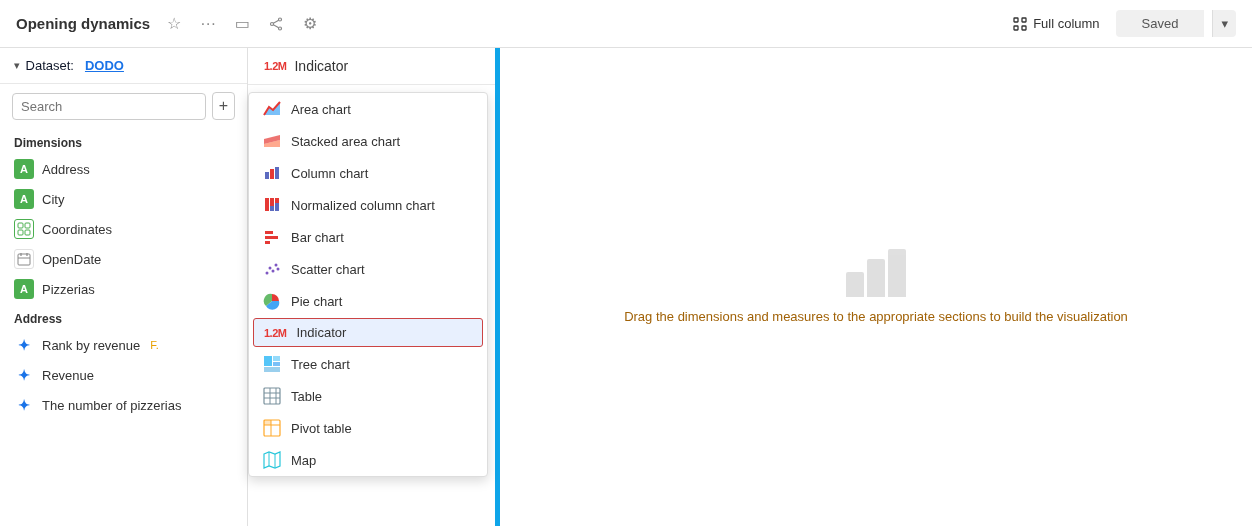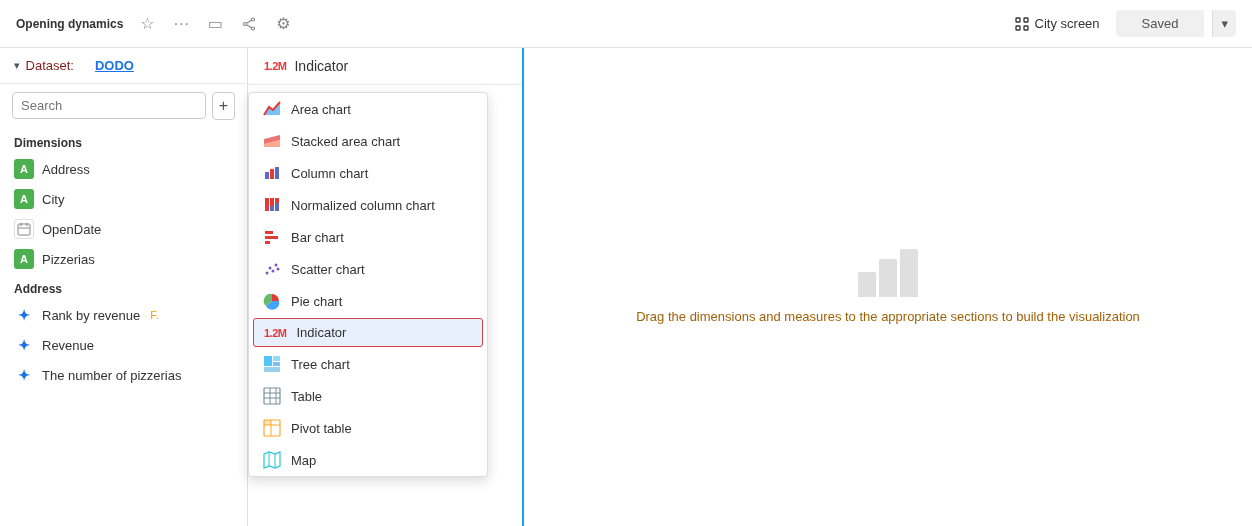"Opening dynamics" .header-title { font-size: 12px -> 15px }
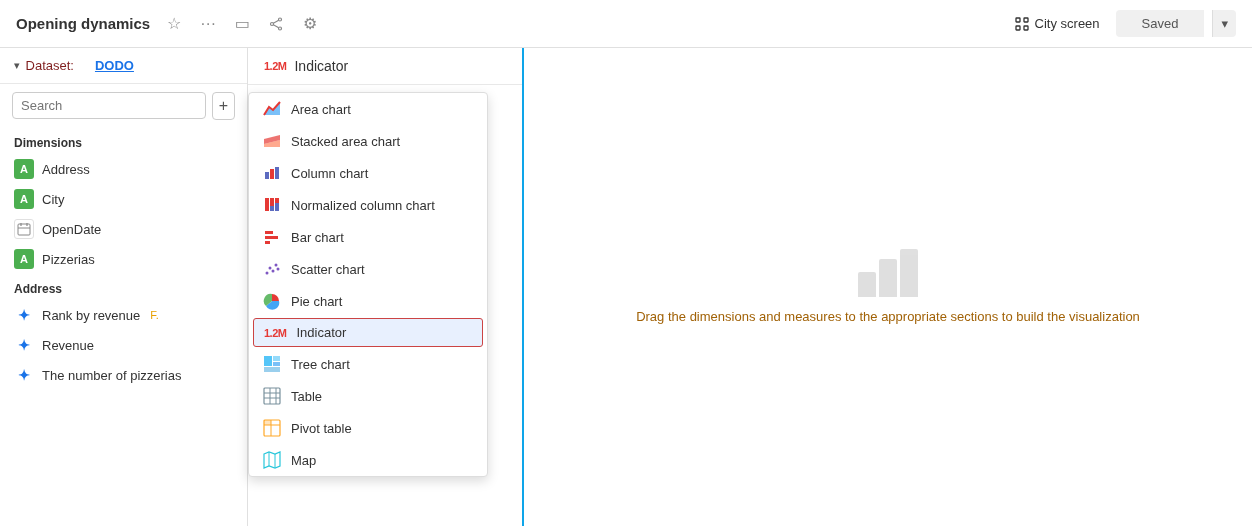"City screen" span { text: City screen -> Full column }
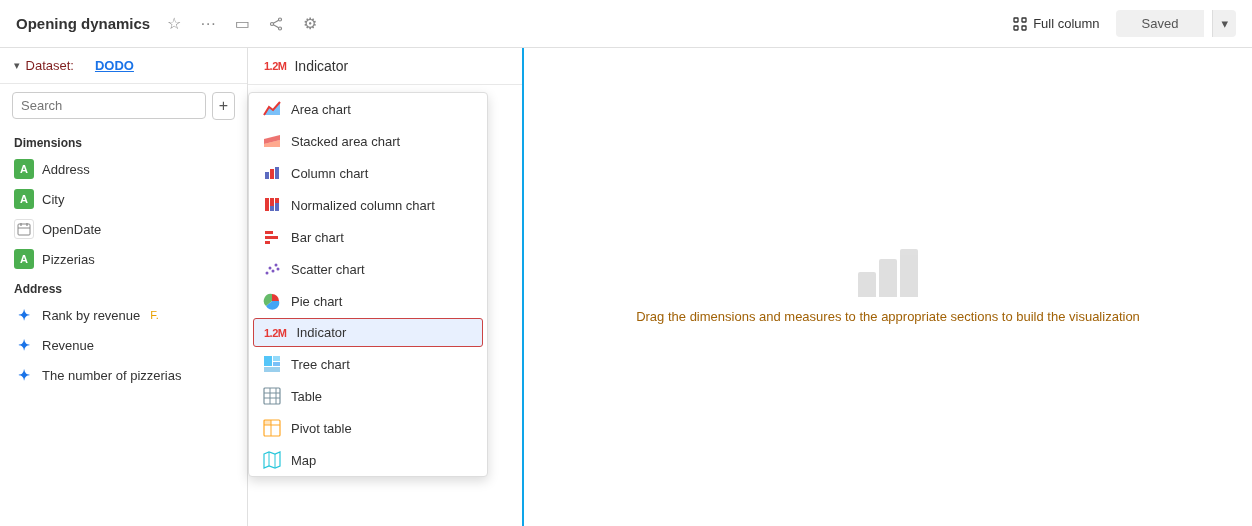"Dataset:" .dataset-label { color: #7f1d1d -> #0f172a; margin-right: 21px -> 11px }
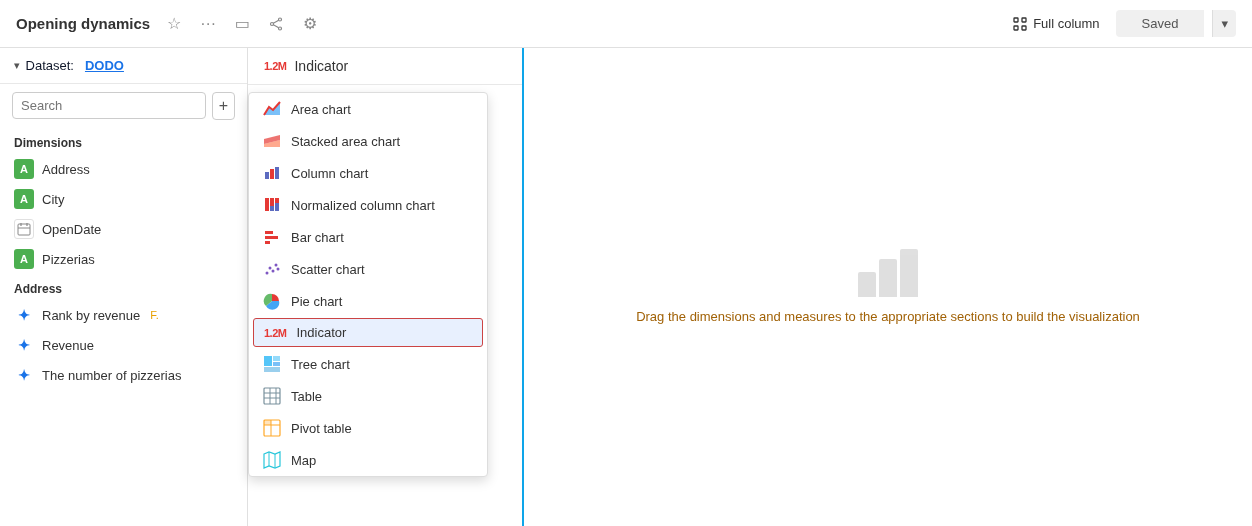"1.2M" .chart-area { border-right: 2px solid #0ea5e9 -> 5px solid #0ea5e9; width: 276px -> 252px }
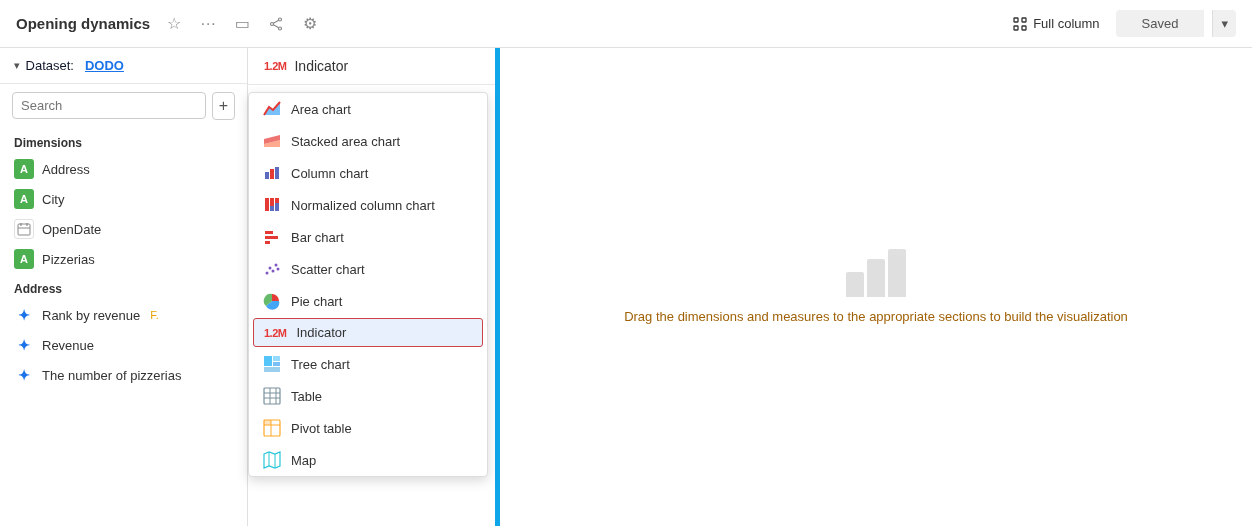"Search" .search-row { align-items: flex-start -> center }
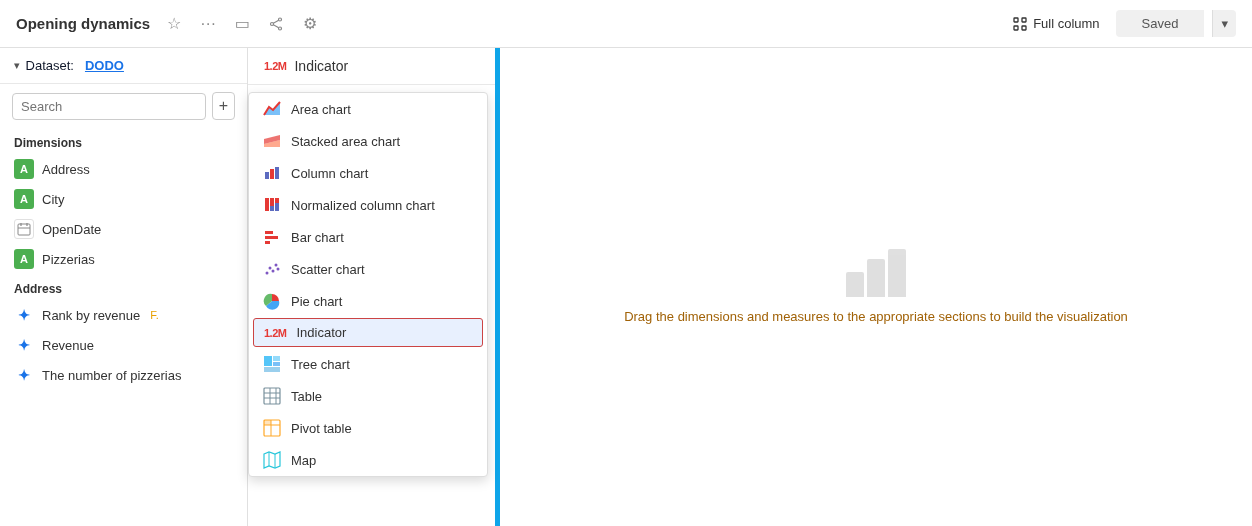"Coordinates" div.dimension-item { html: none -> <div> <div> <svg> <rect></rect> <rect></rect> <rect></rect> <rect></rect> </svg> </div> <span>Coordinates</span> </div> }
